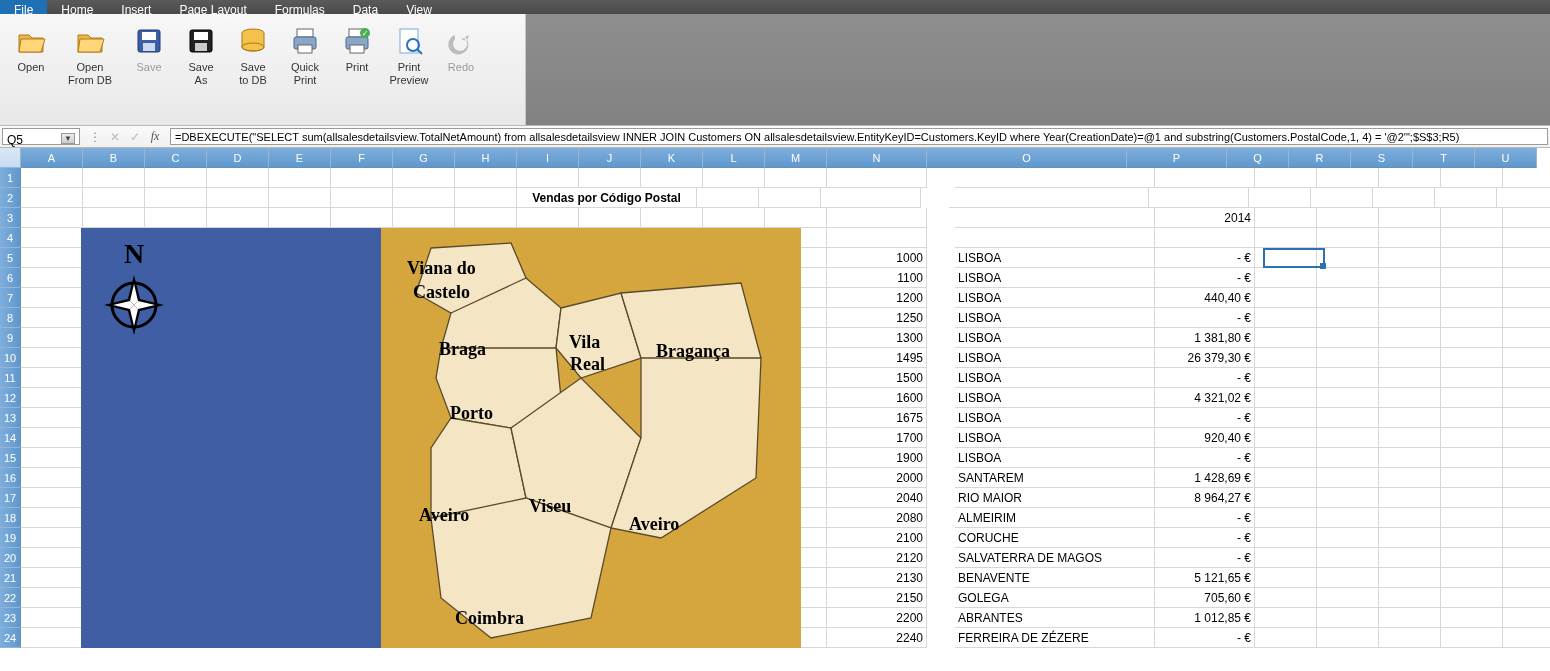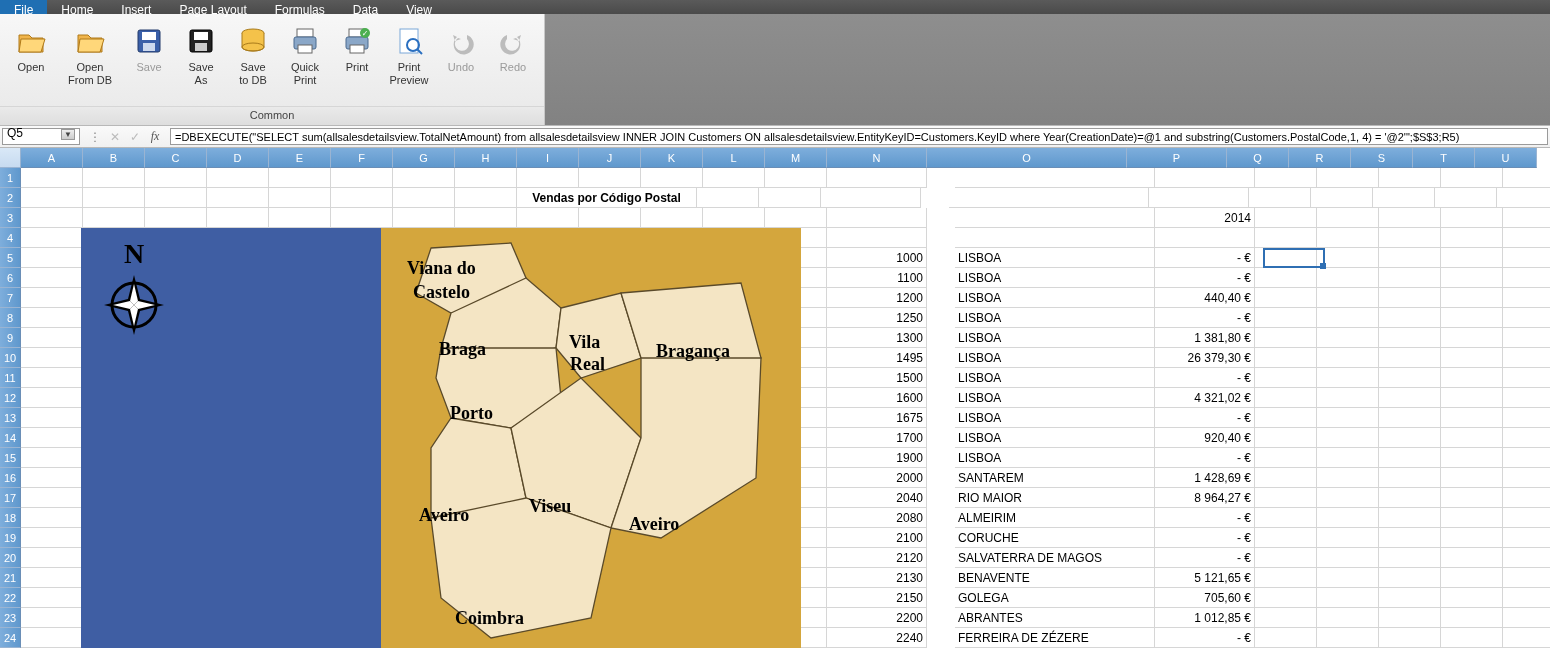"Undo" div.rbtn { html: <div> <div> <svg> <path></path> </svg> </div> <div>Undo</div> </div> -> none }
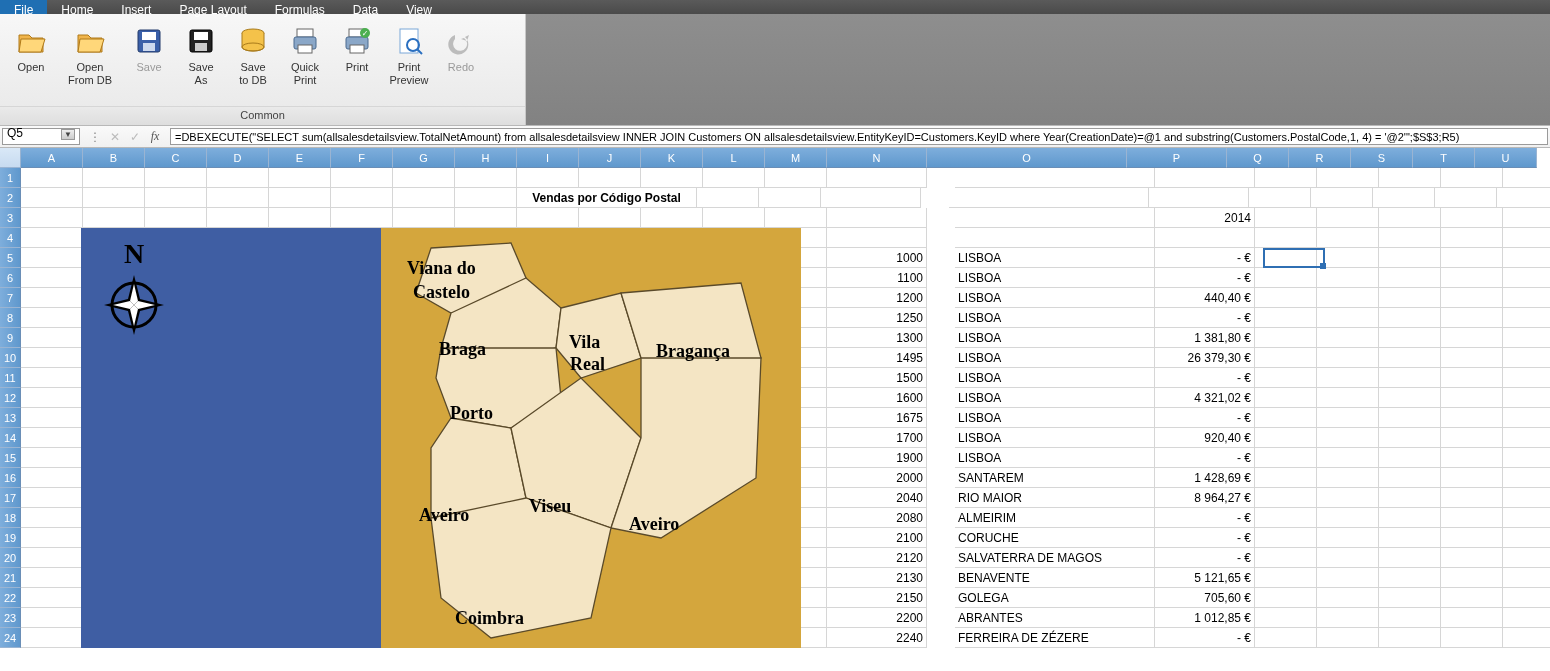"Common" div.ribbon-label { html: <div>Common</div> -> none }
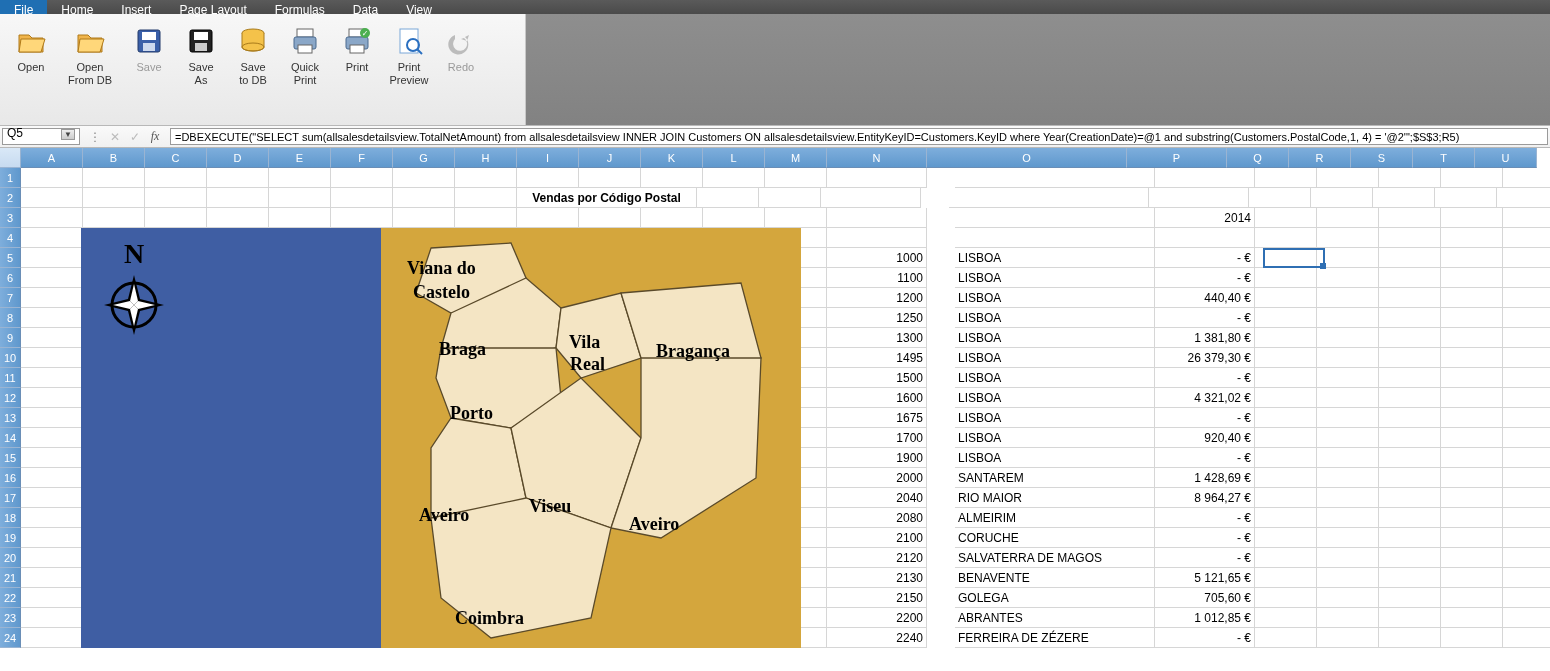"Q5" .name-box { align-items: flex-end -> flex-start }
